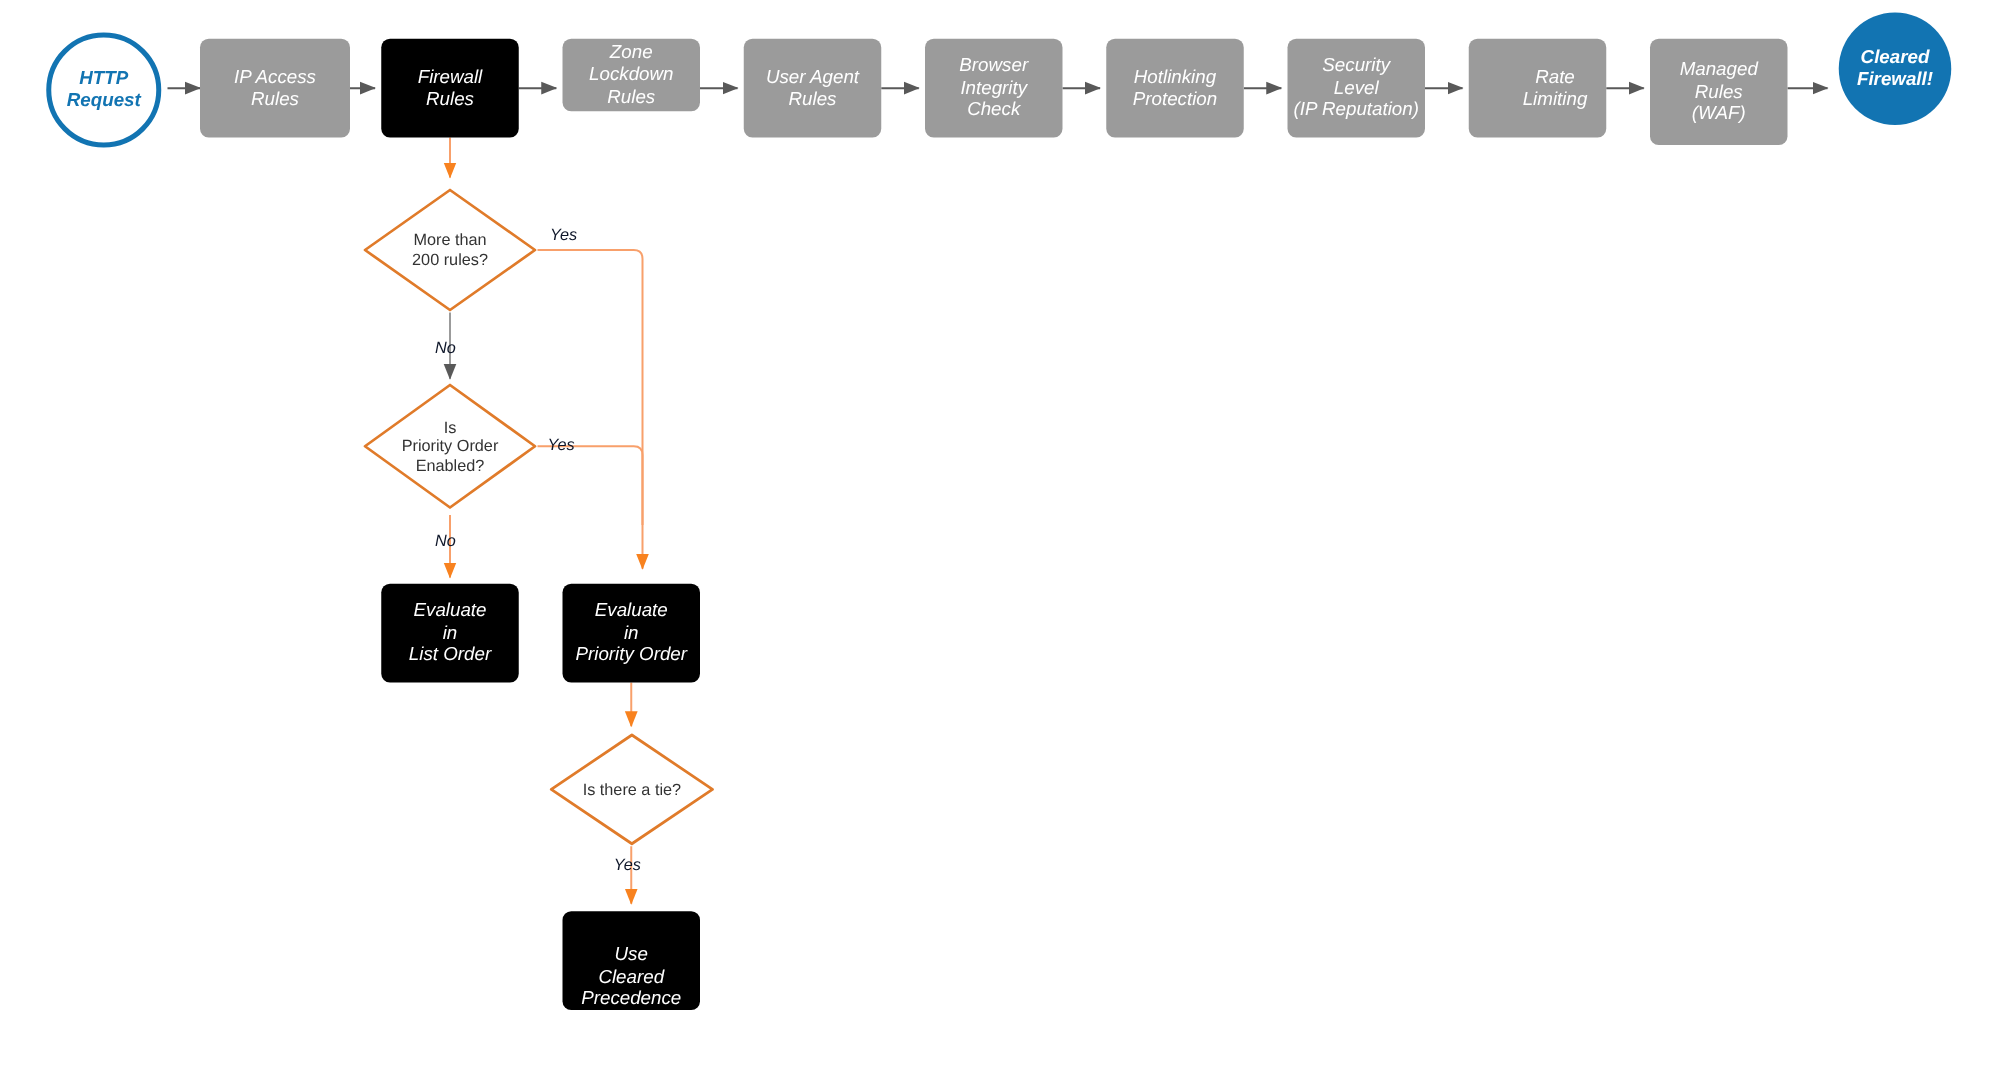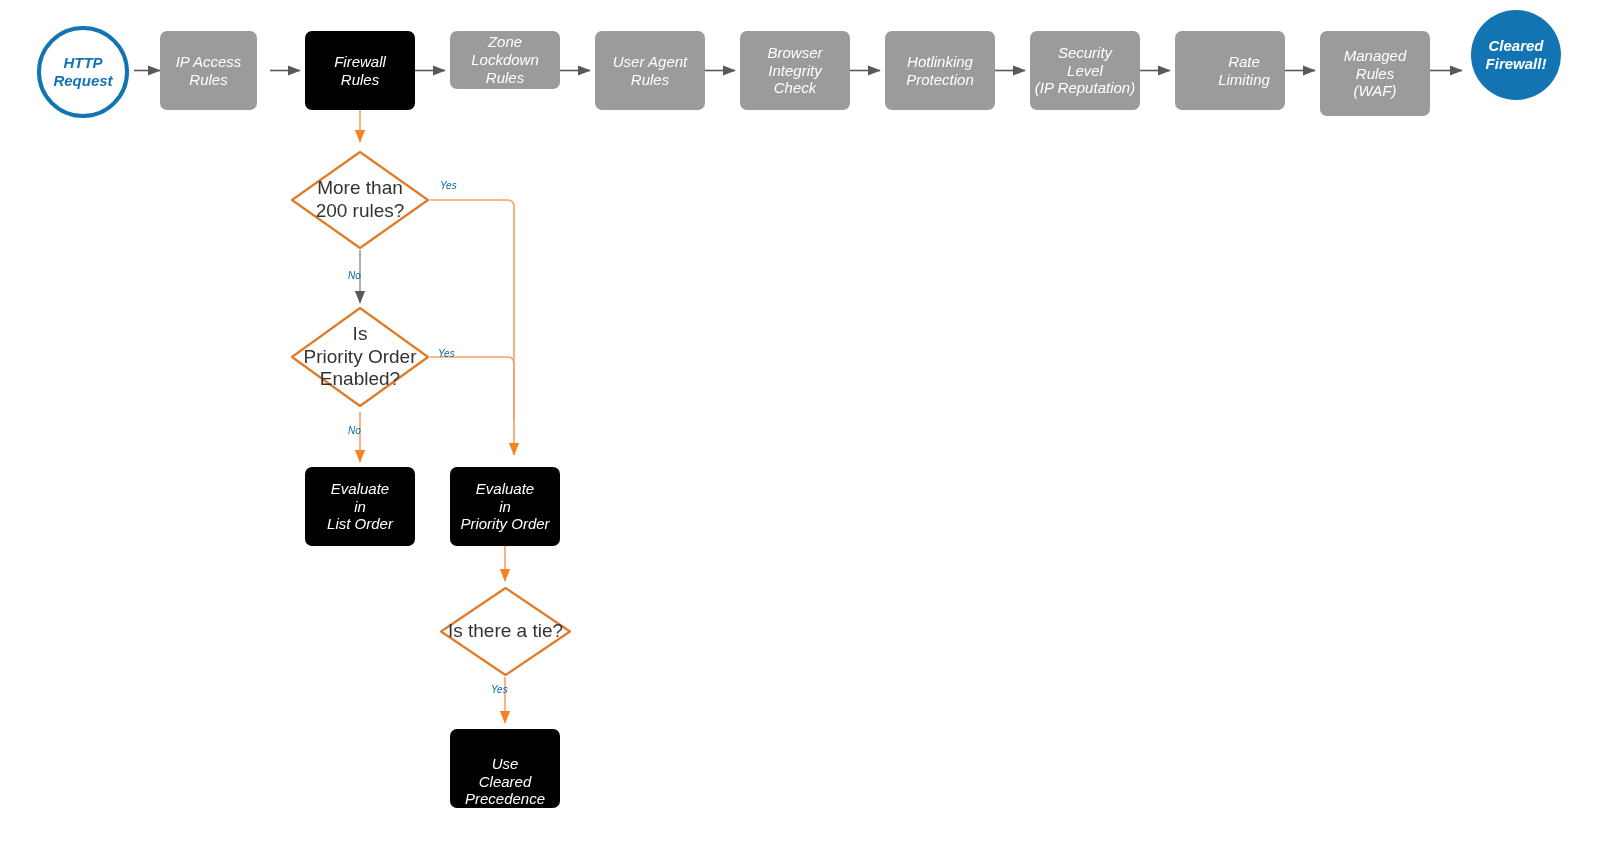"IP Access" div.node { width: 97px -> 120px }
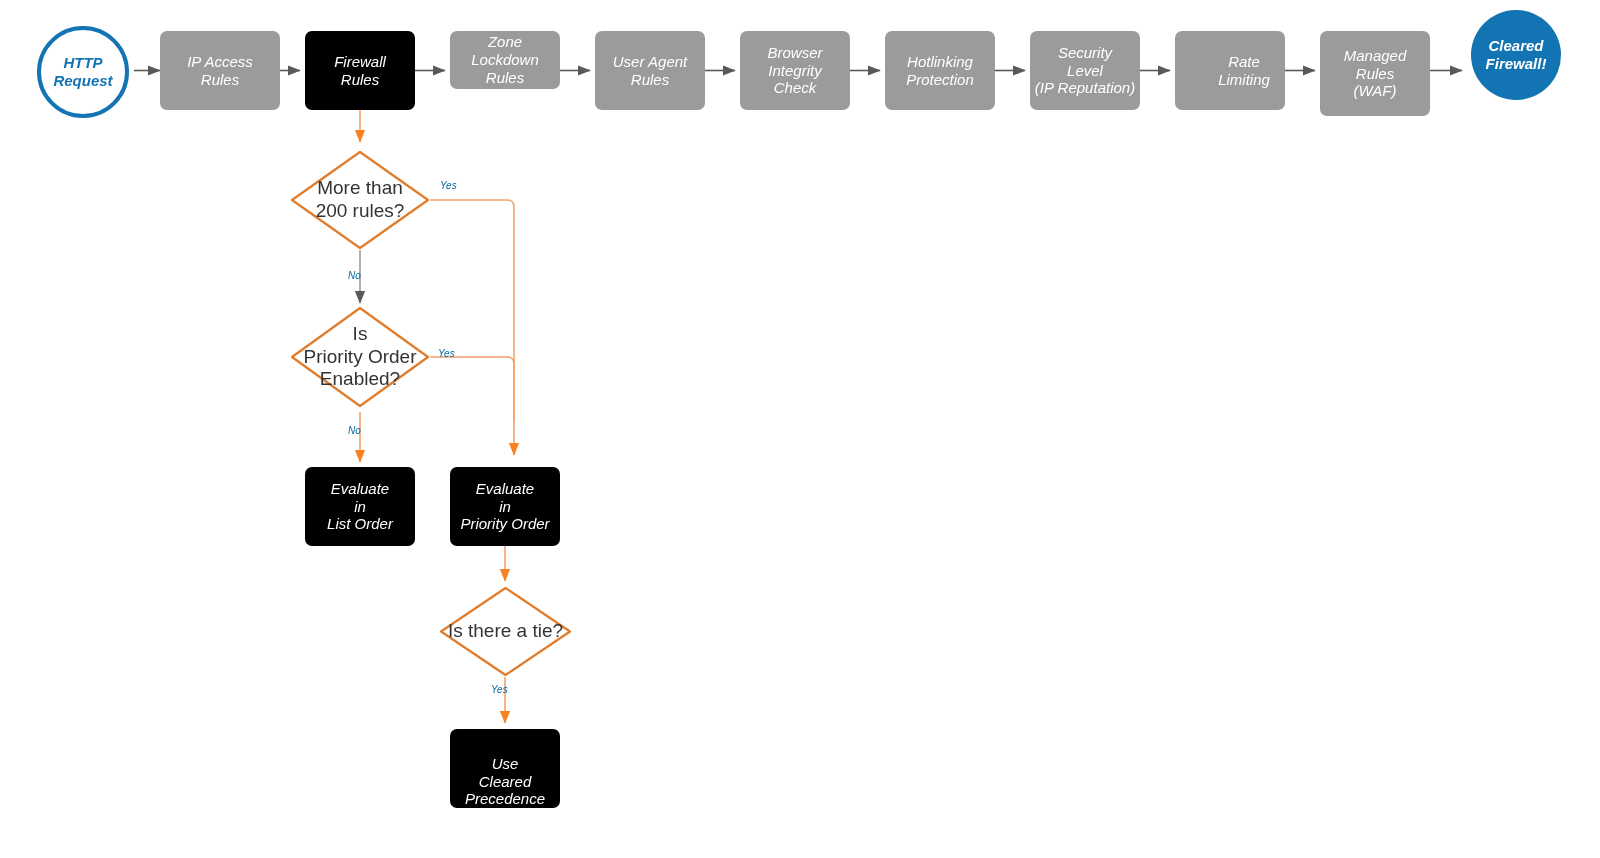"More than" .diamond .dia-label { font-size: 19px -> 13px }
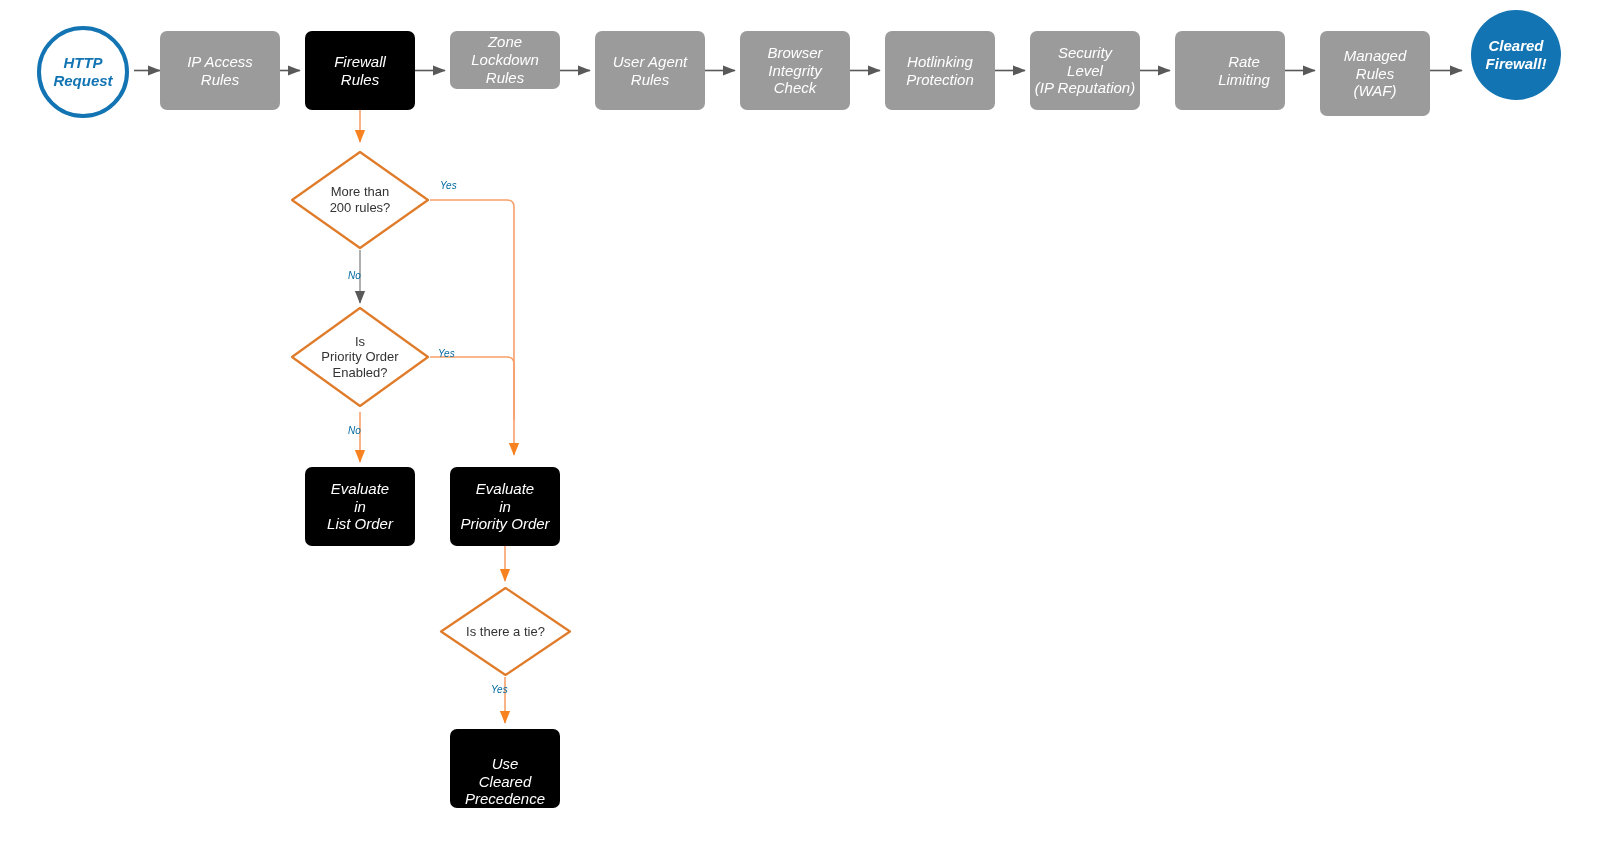"Yes" .edge-label { color: #0369a1 -> #0f172a; font-size: 10px -> 13px }
